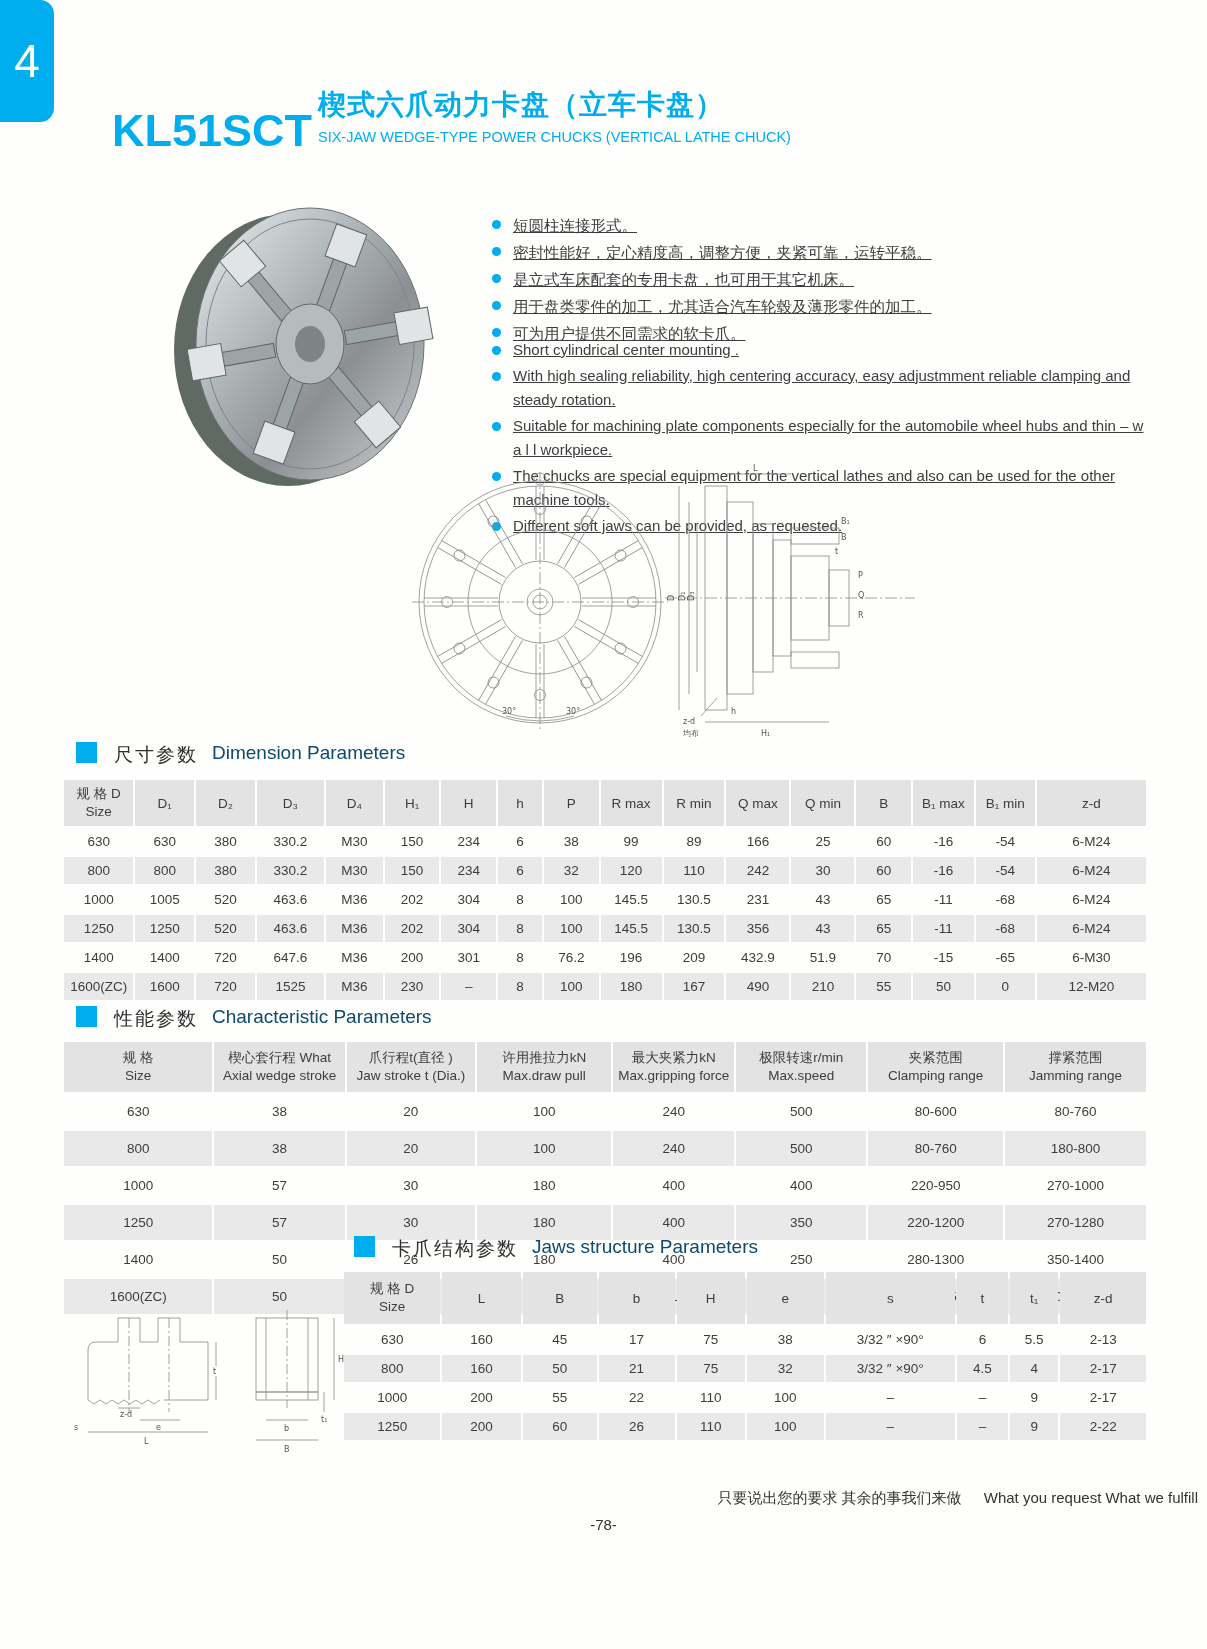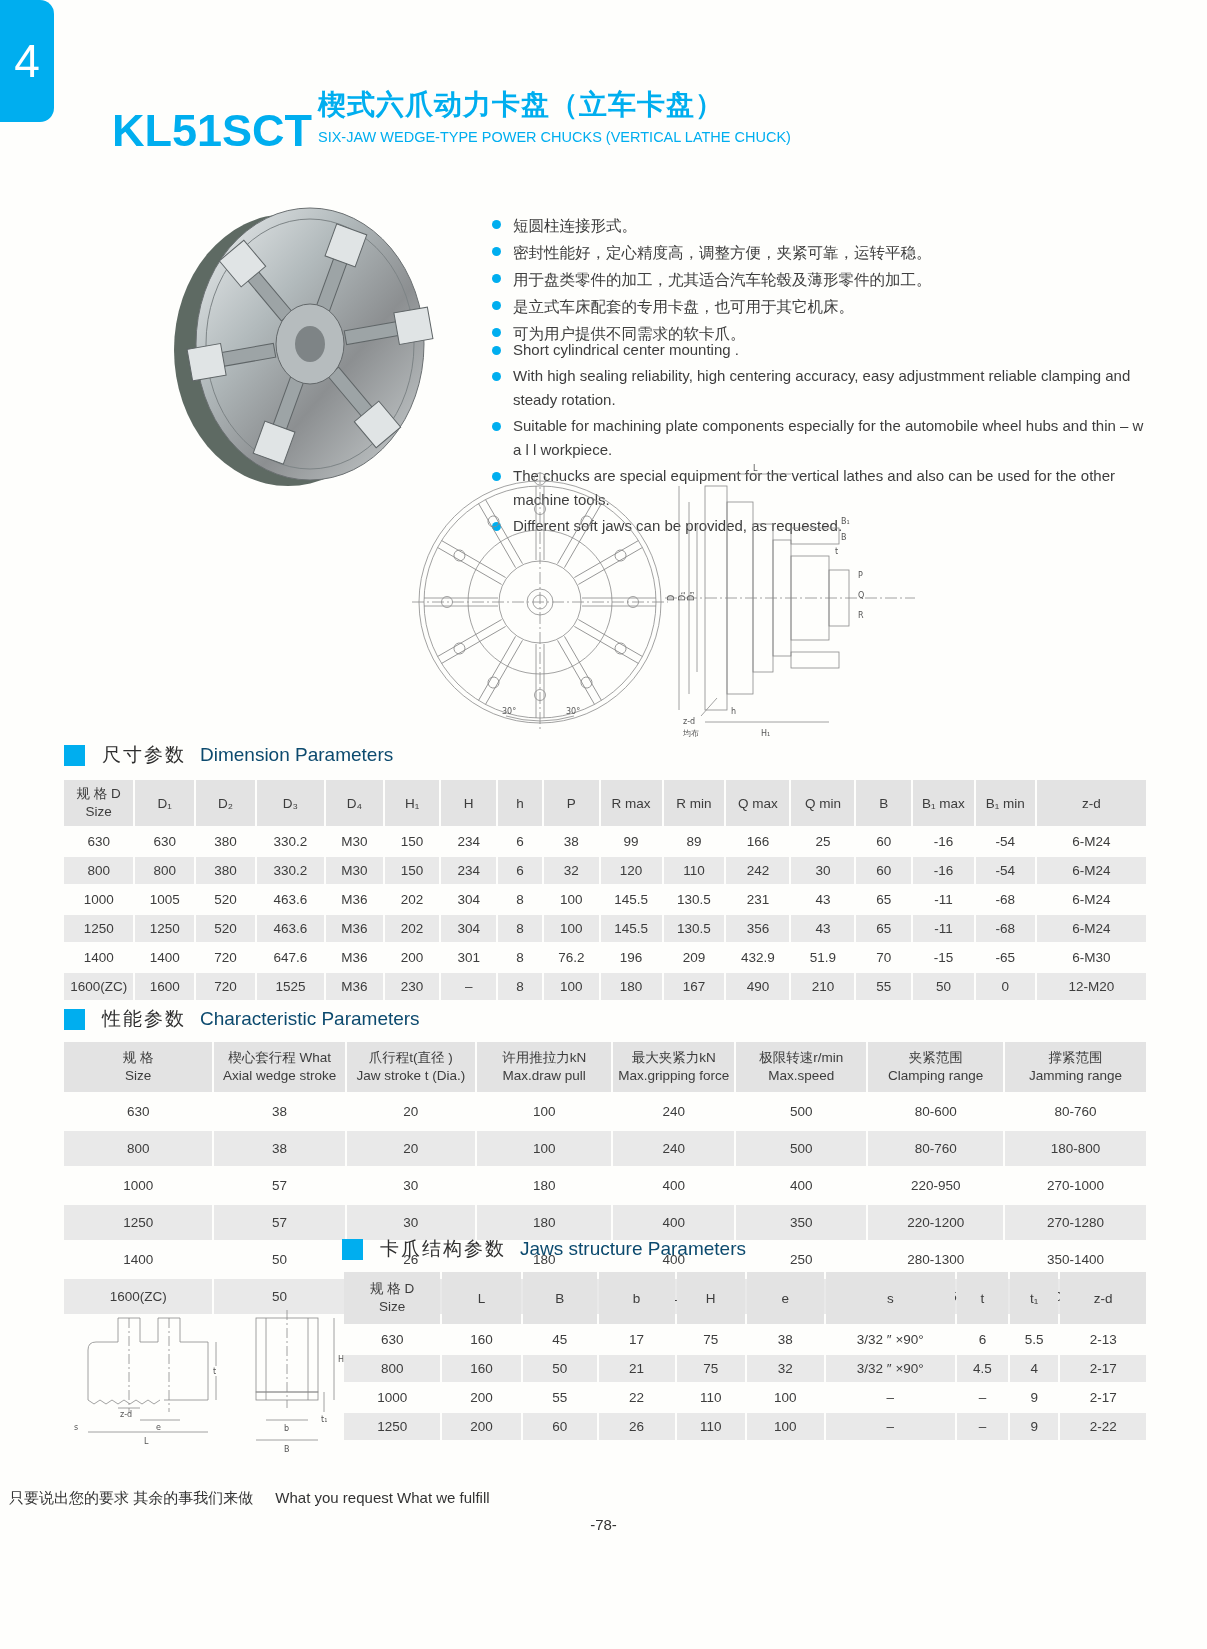"短圆柱连接形式。" .feat { text-decoration: none -> underline }
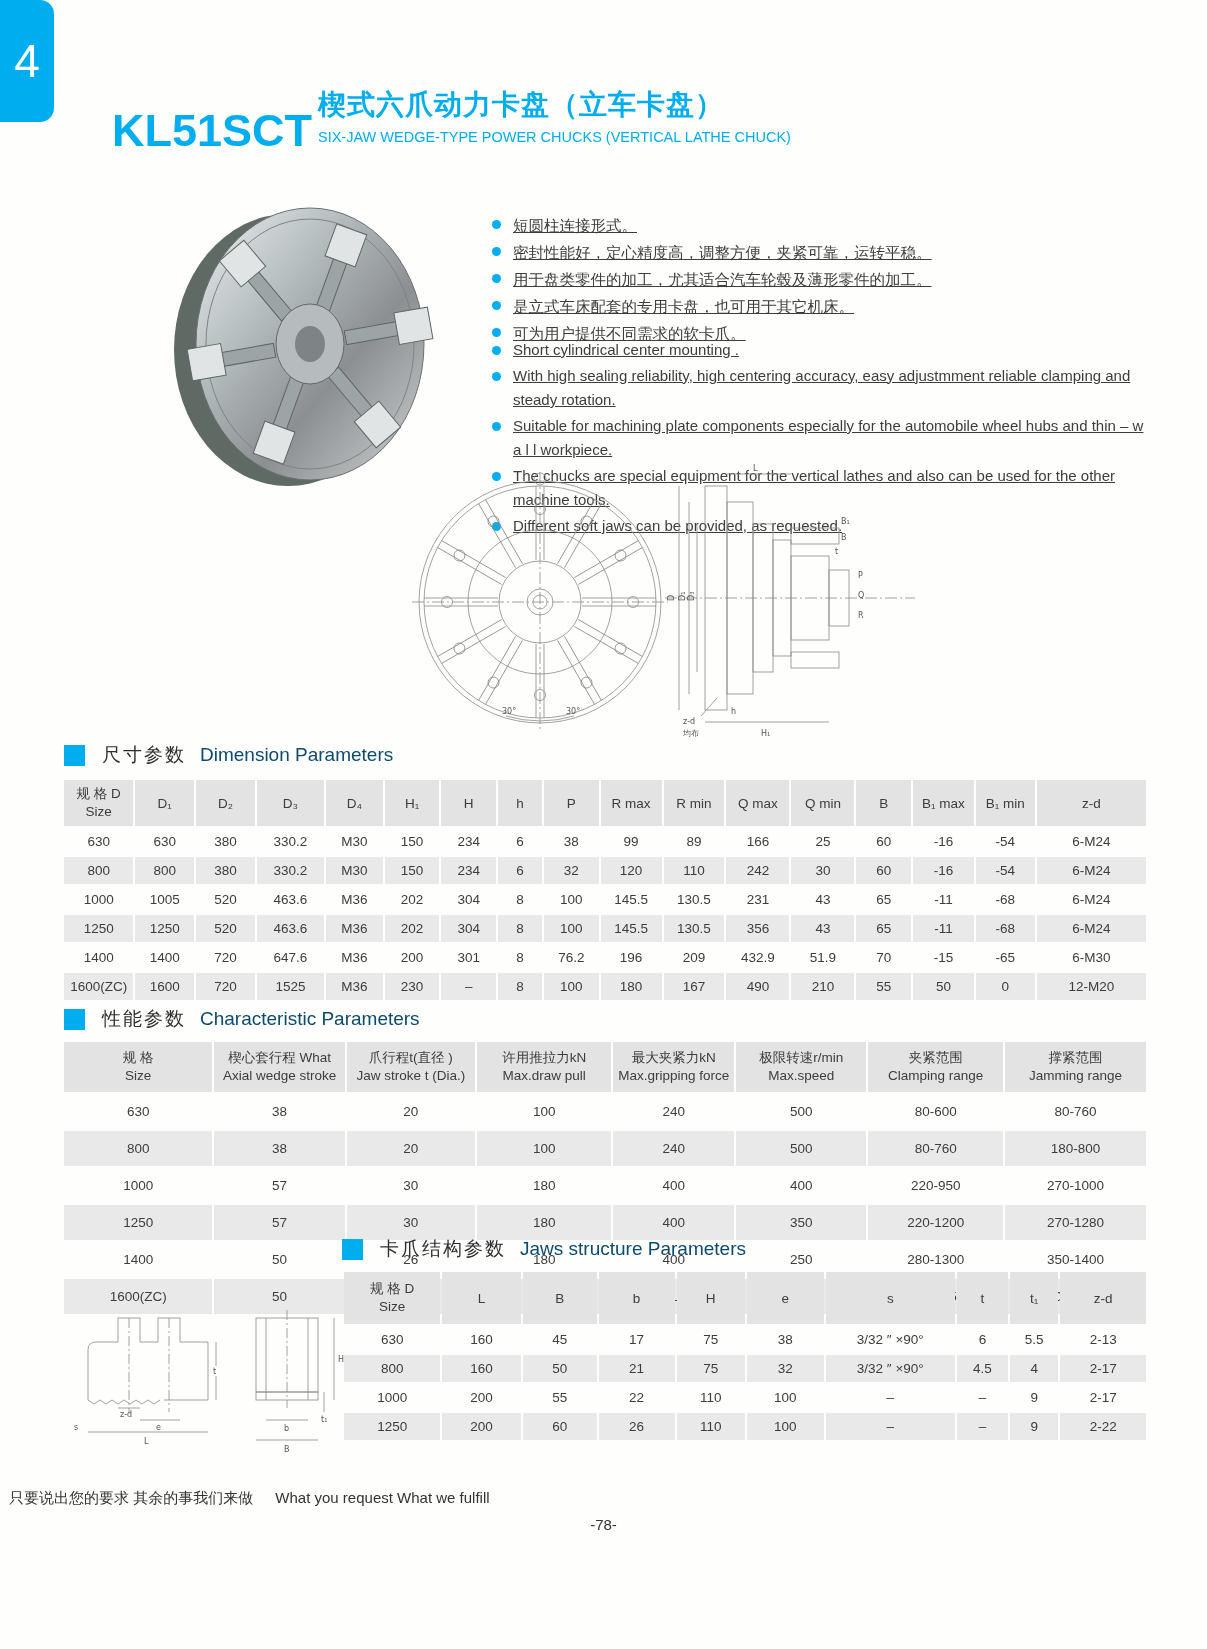"用于盘类零件的加工，尤其适合汽车轮毂及薄形零件的加工。" div.bullet-row { order: before "是立式车床配套的专用卡盘，也可用于其它机床。" -> after "是立式车床配套的专用卡盘，也可用于其它机床。" }
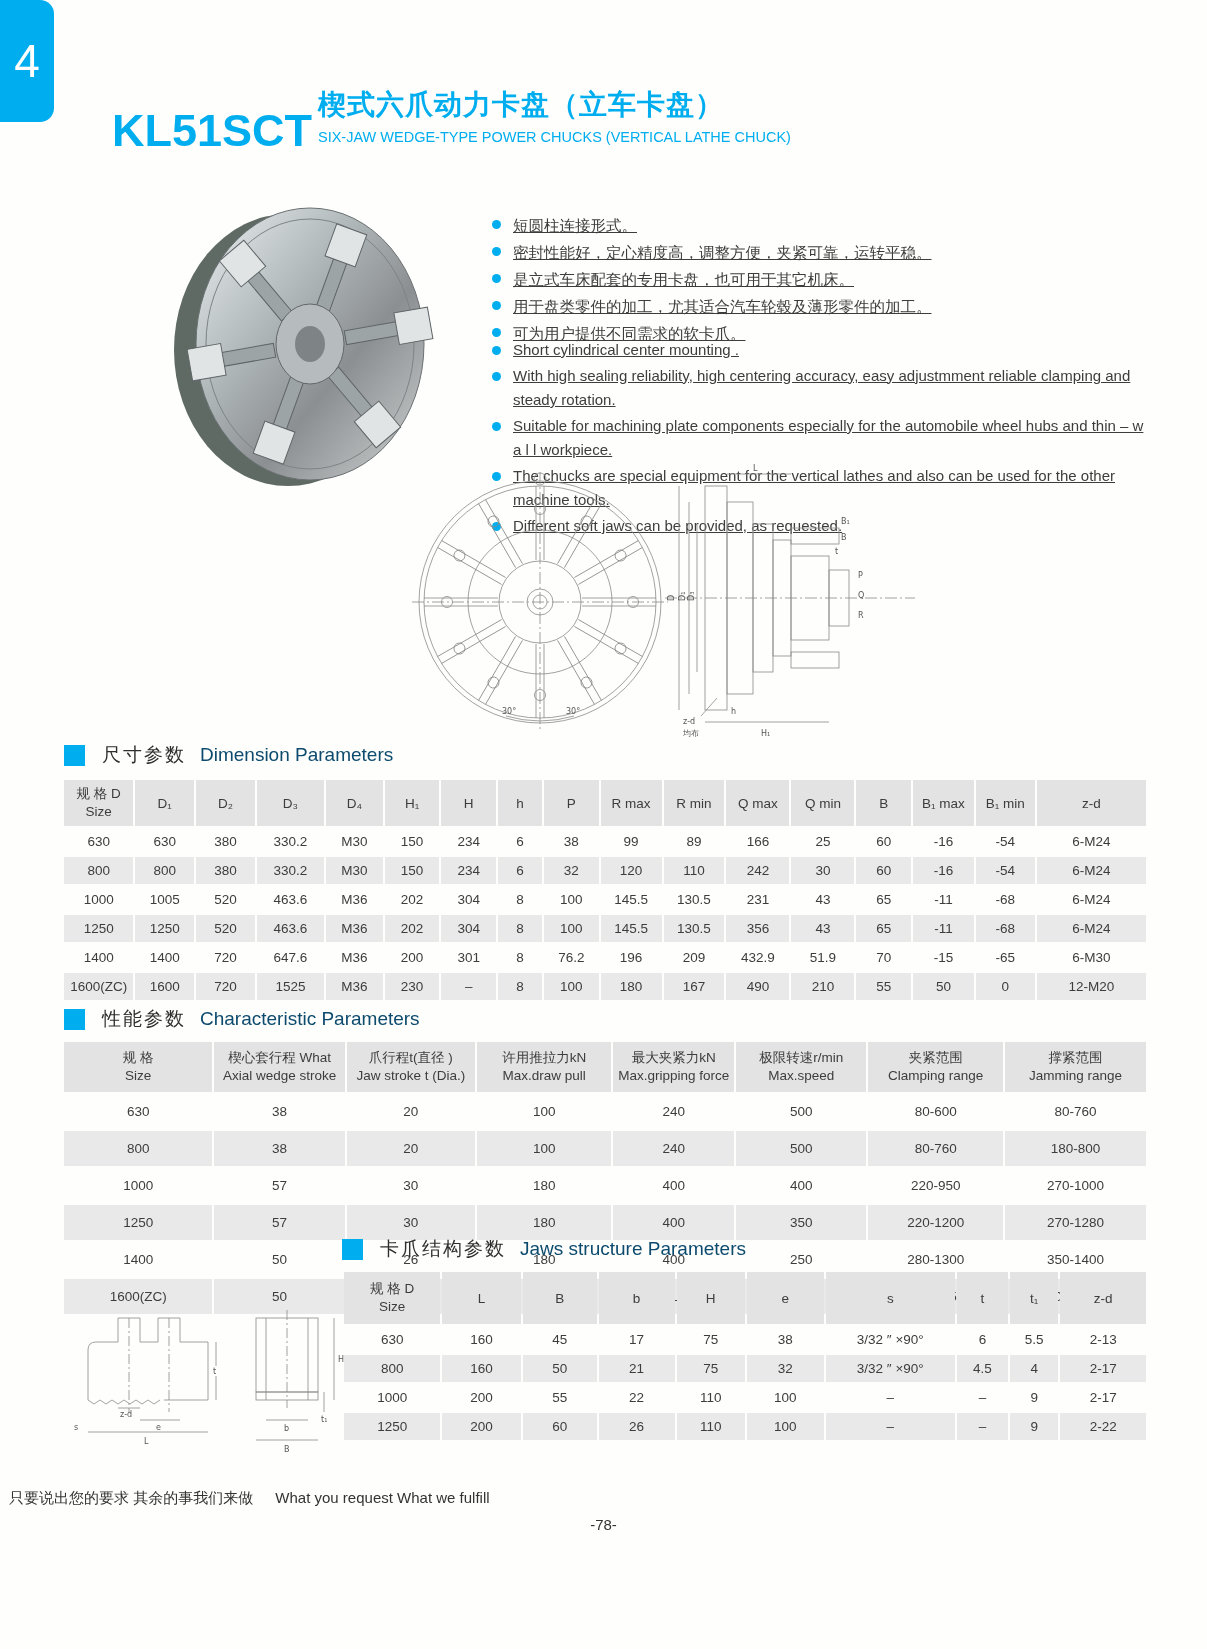"尺寸参数" .sec { align-items: center -> flex-start; margin-left: none -> 12px }
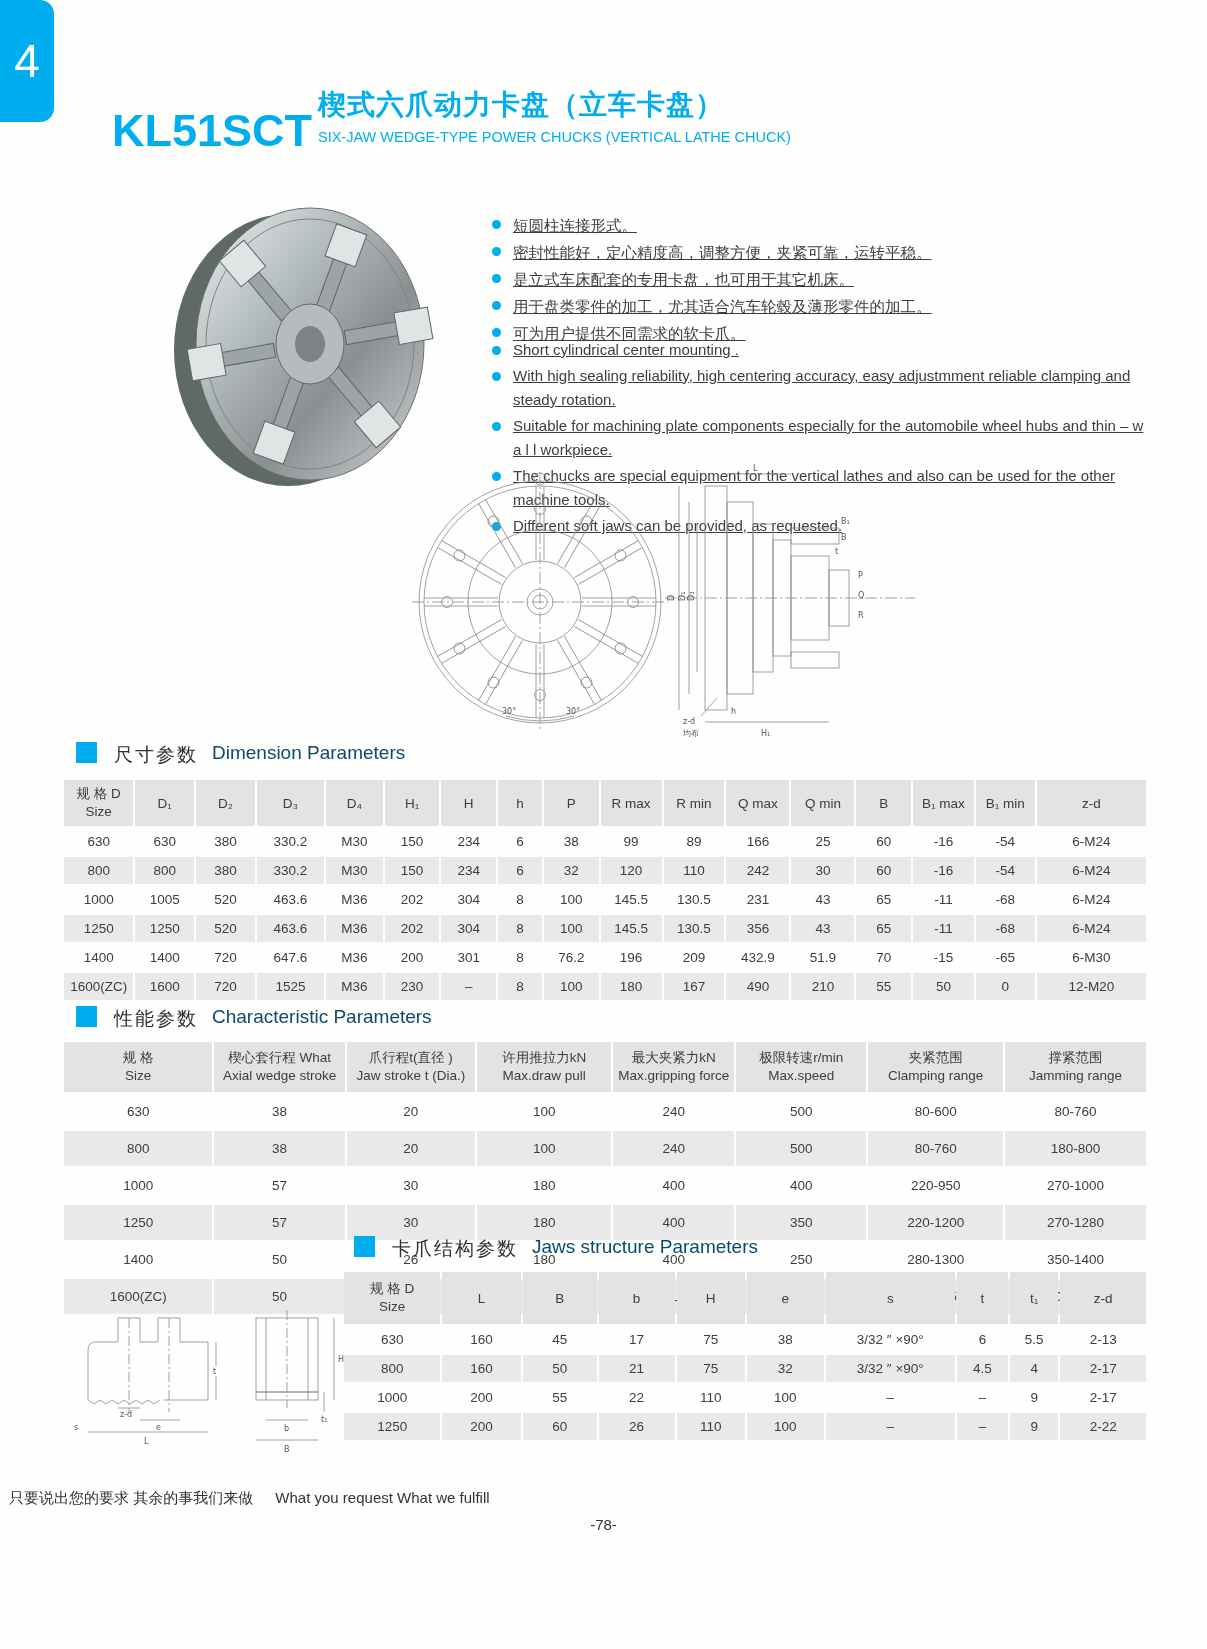"只要说出您的要求 其余的事我们来做 What you request" .slogan { text-align: left -> right }
